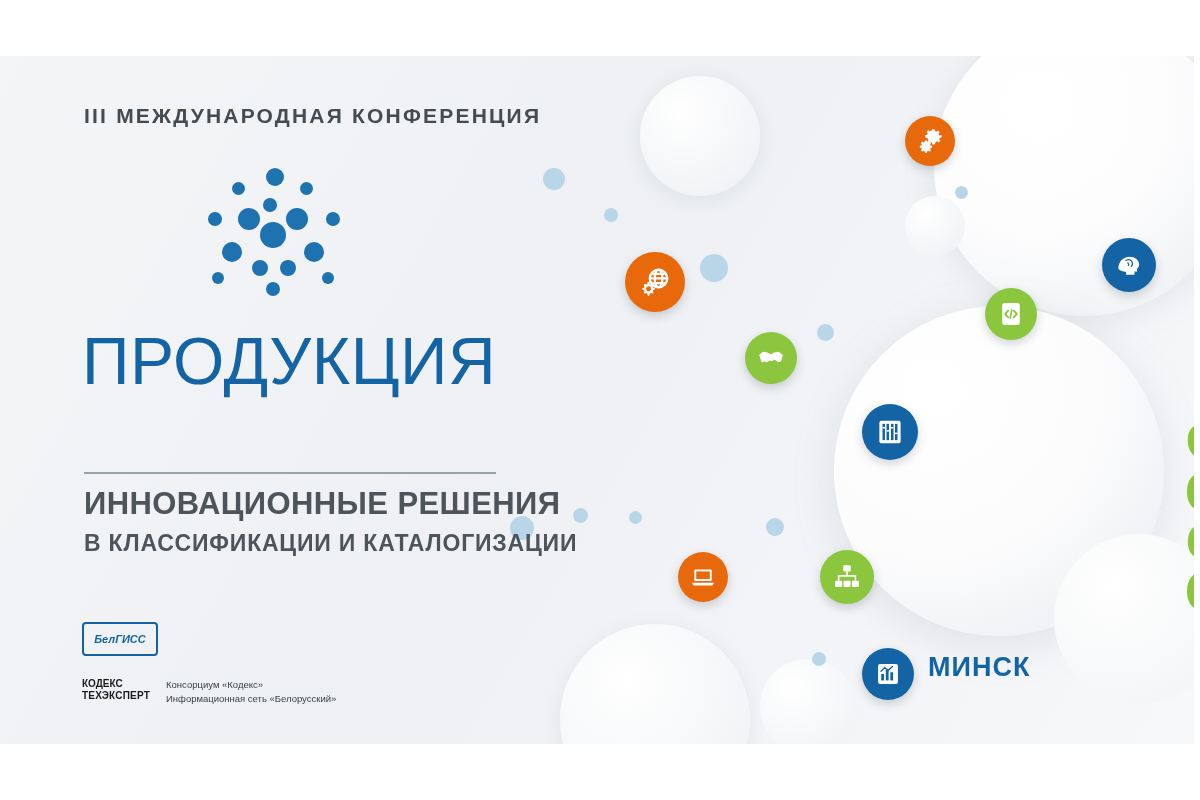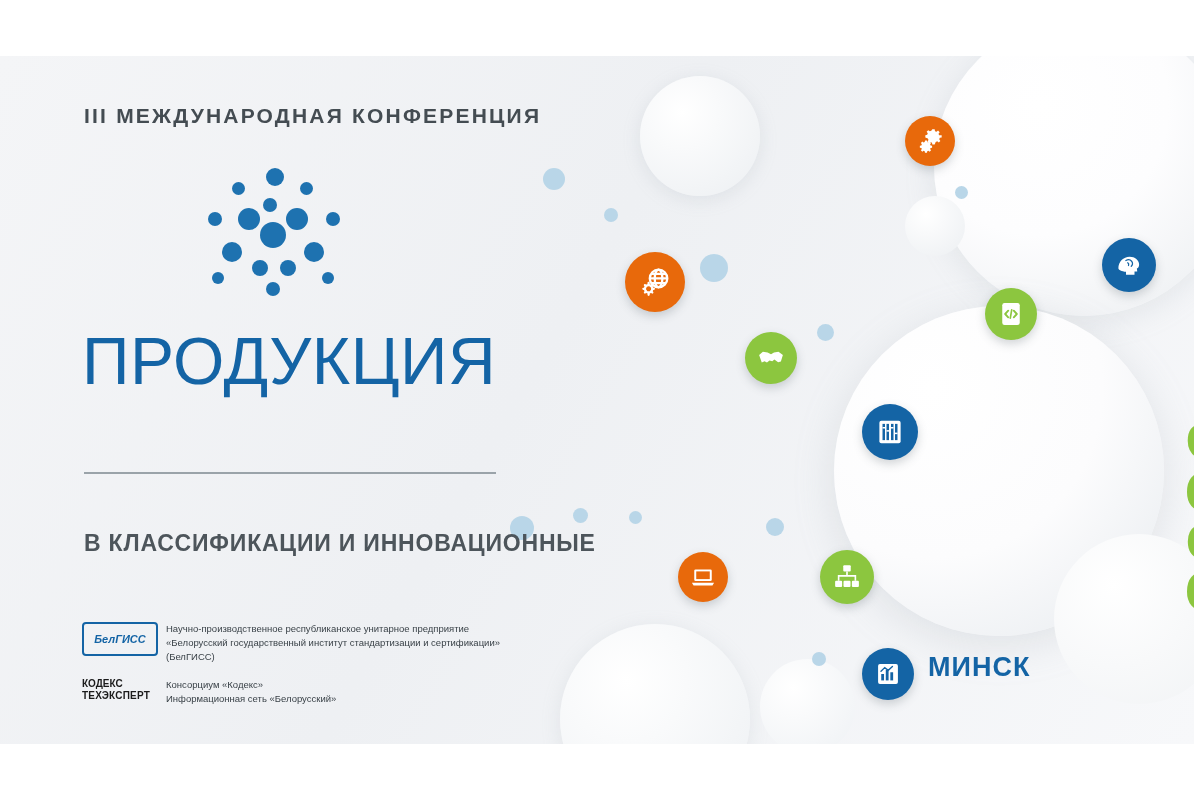"ИННОВАЦИОННЫЕ РЕШЕНИЯ" div.t3 { html: none -> <div>ИННОВАЦИОННЫЕ РЕШЕНИЯ</div> }
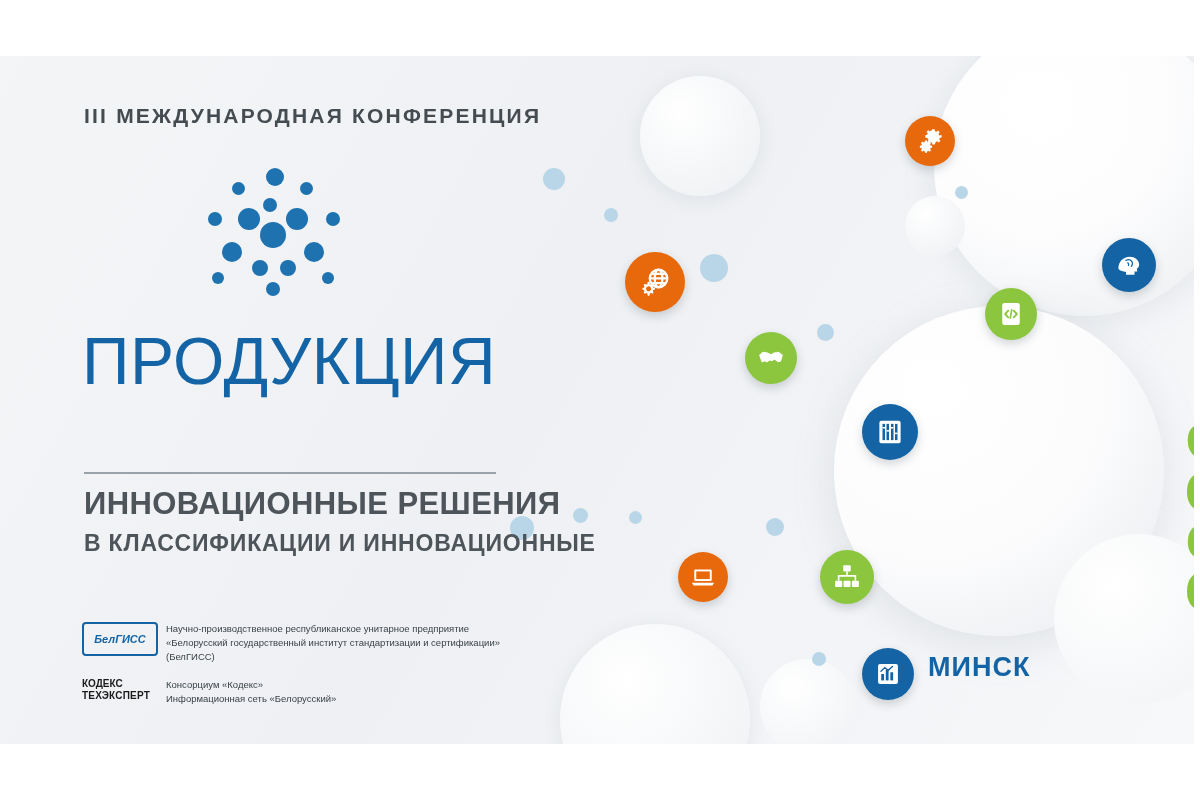"В КЛАССИФИКАЦИИ И ИННОВАЦИОННЫЕ" div.t4 { text: ИННОВАЦИОННЫЕ -> КАТАЛОГИЗАЦИИ }
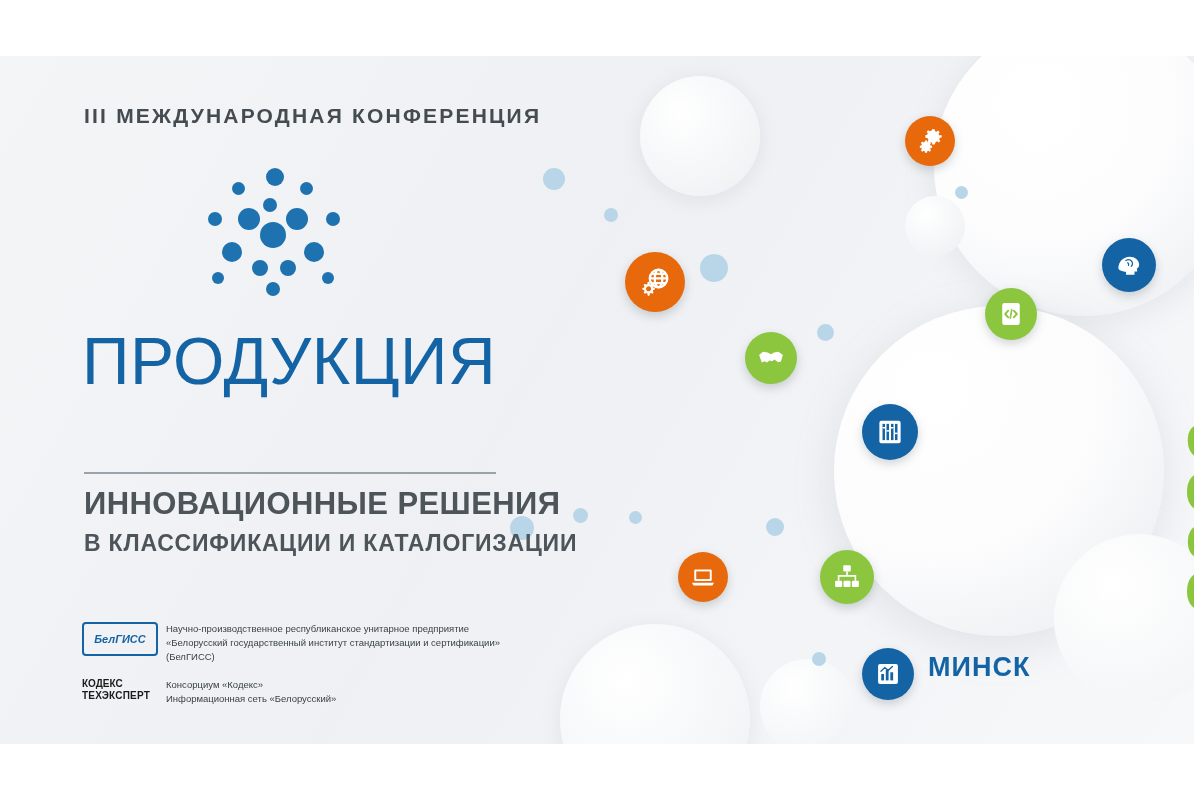"Научно-производственное республиканское" div.ptxt { html: <div> <div>Научно-производственное республиканское унитарное предприятие</div> <div>«Белорусский государственный институт стандартизации и сертификации»</div> <div>(БелГИСС)</div> </div> -> none }
